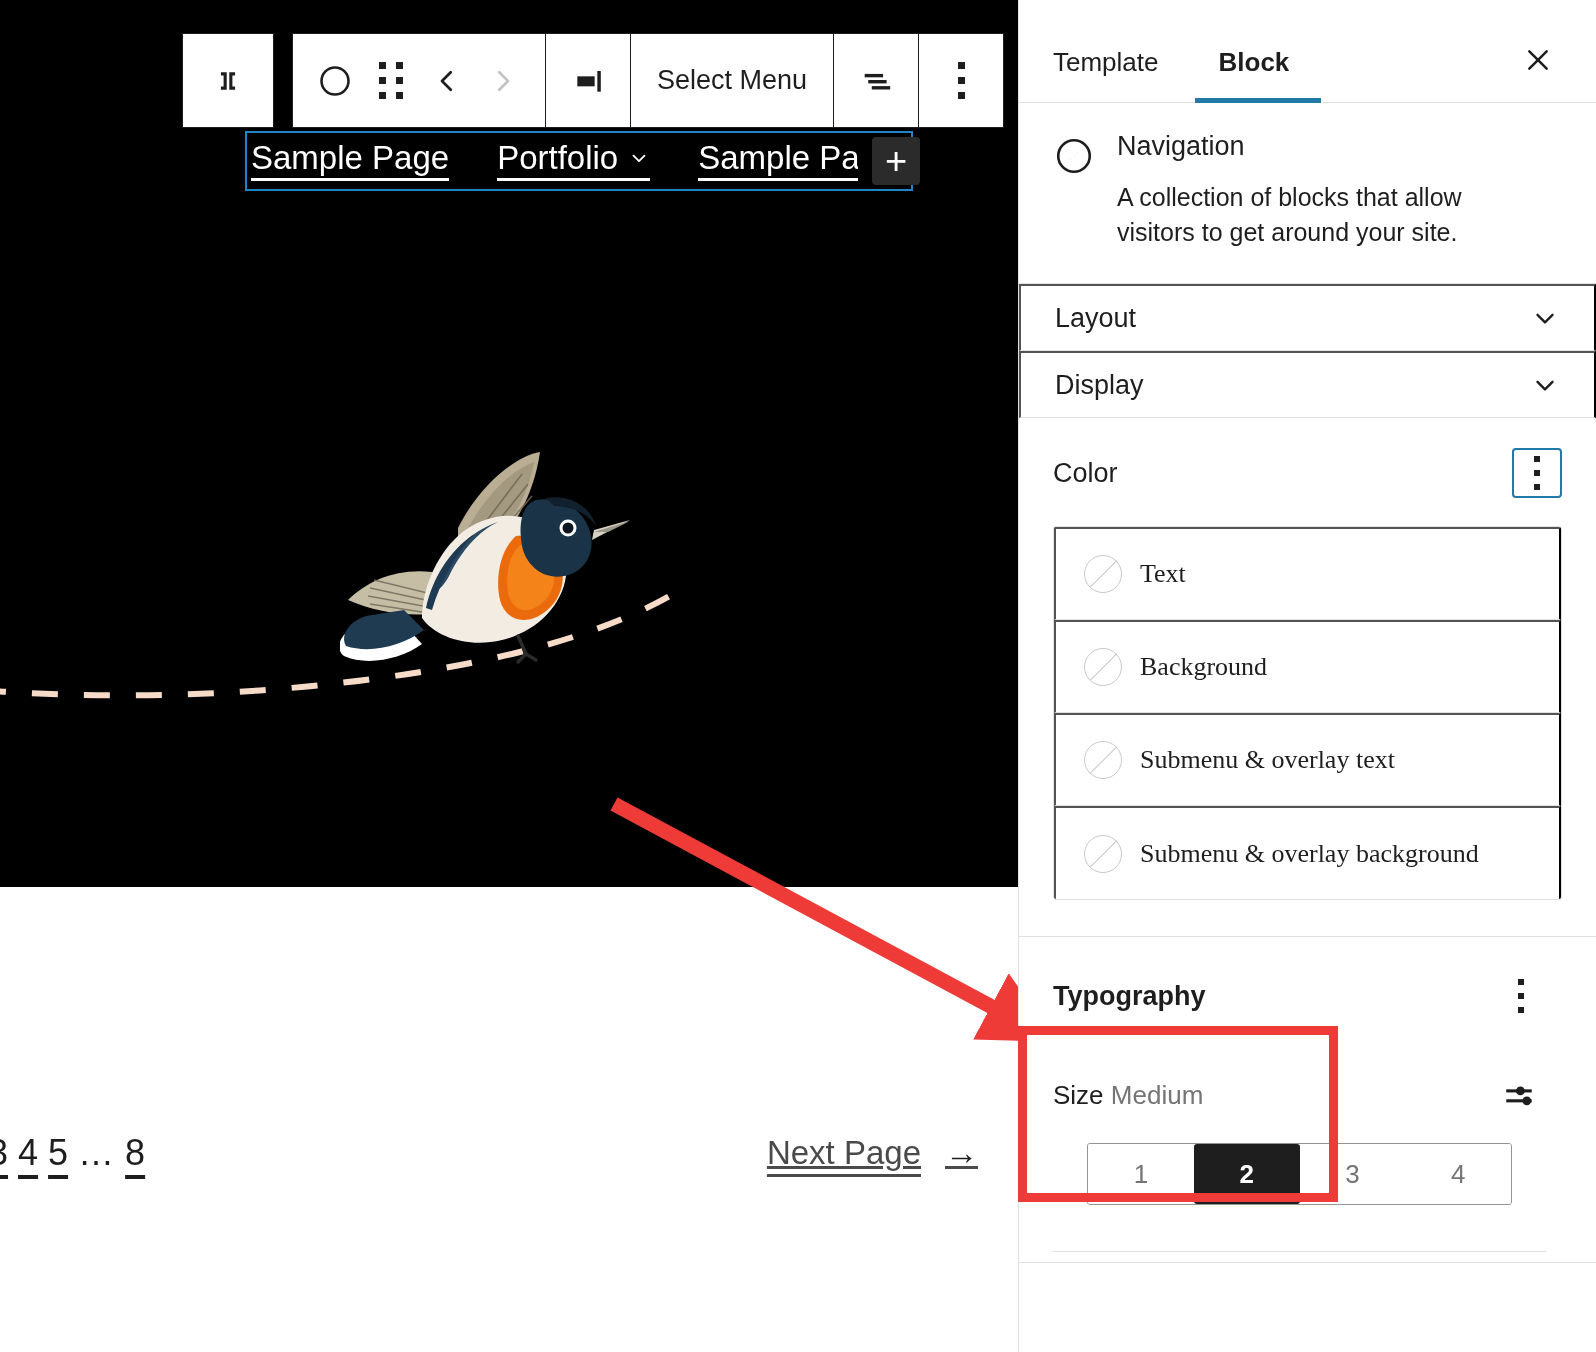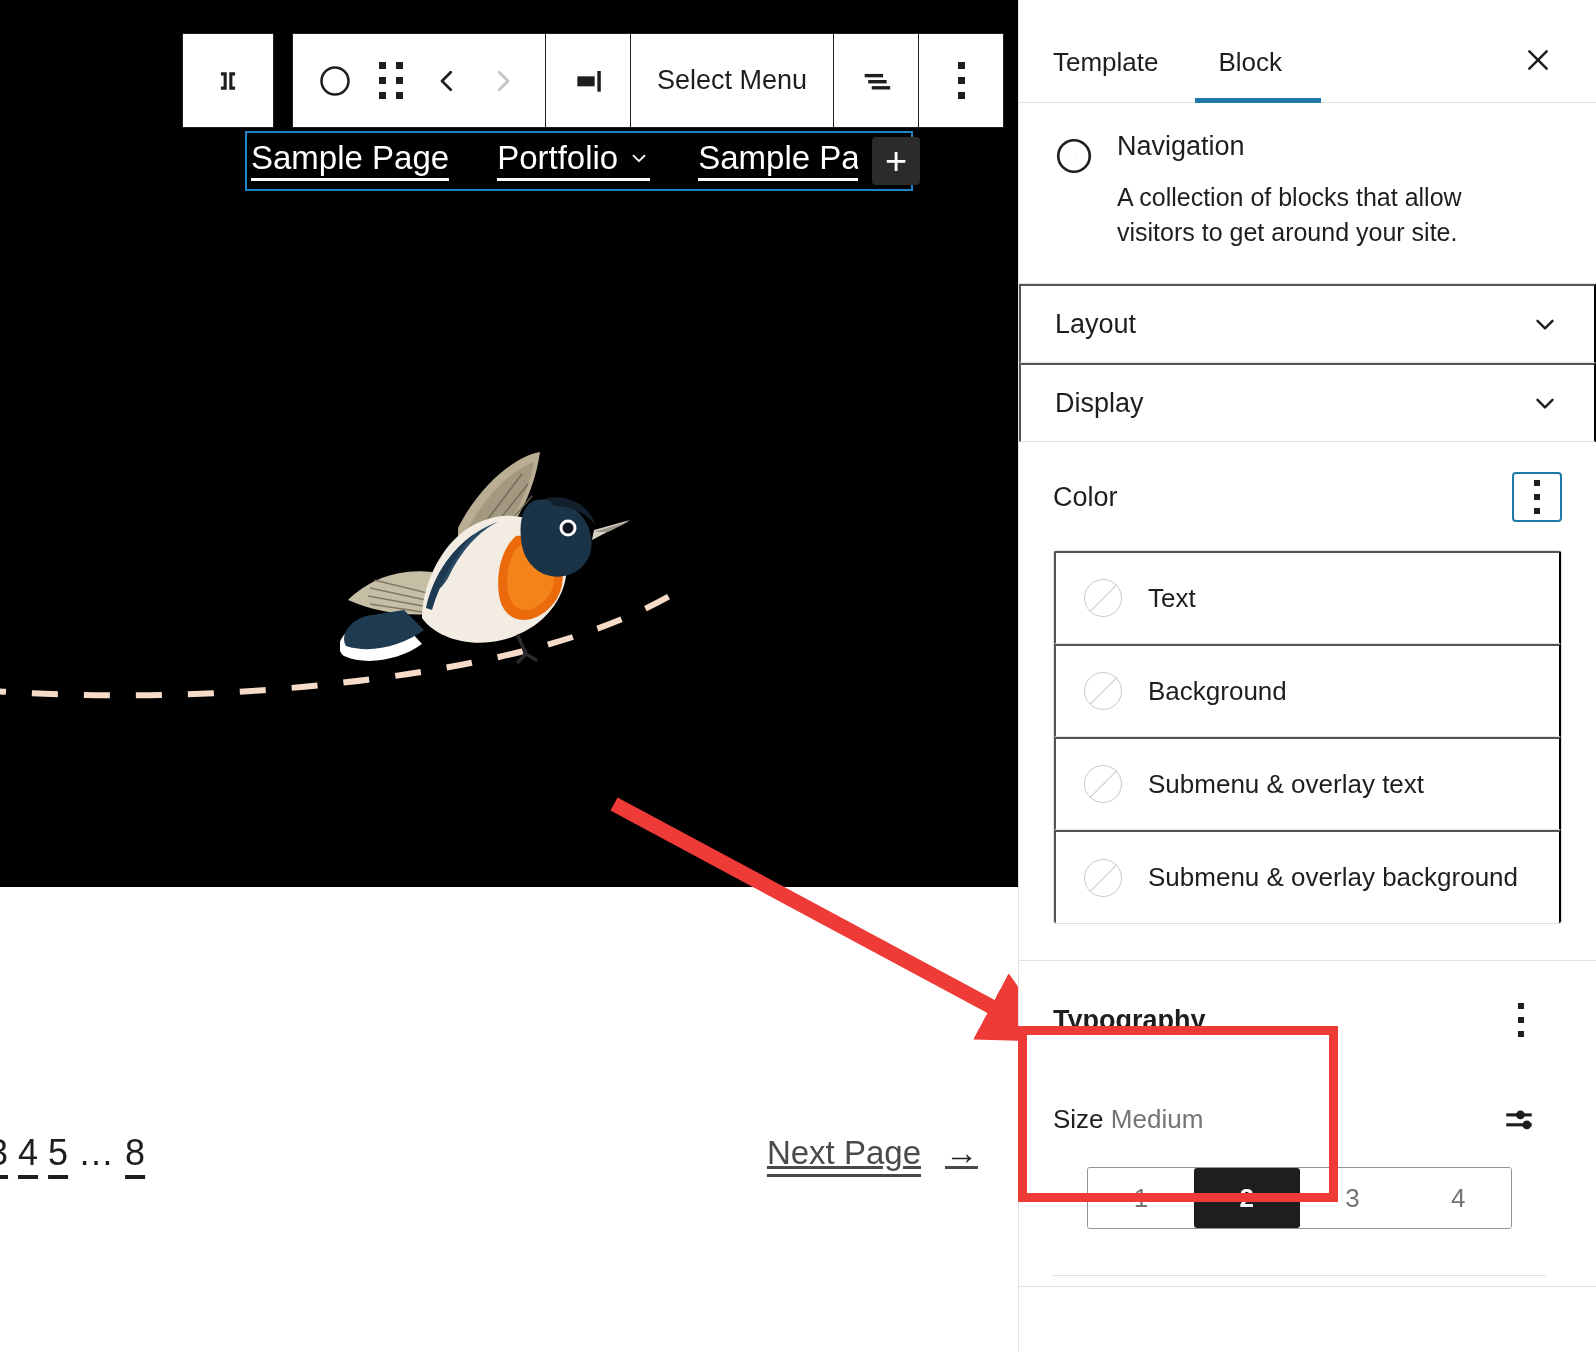"Block" .sb-tab:nth-of-type(2) { font-weight: normal -> bold }
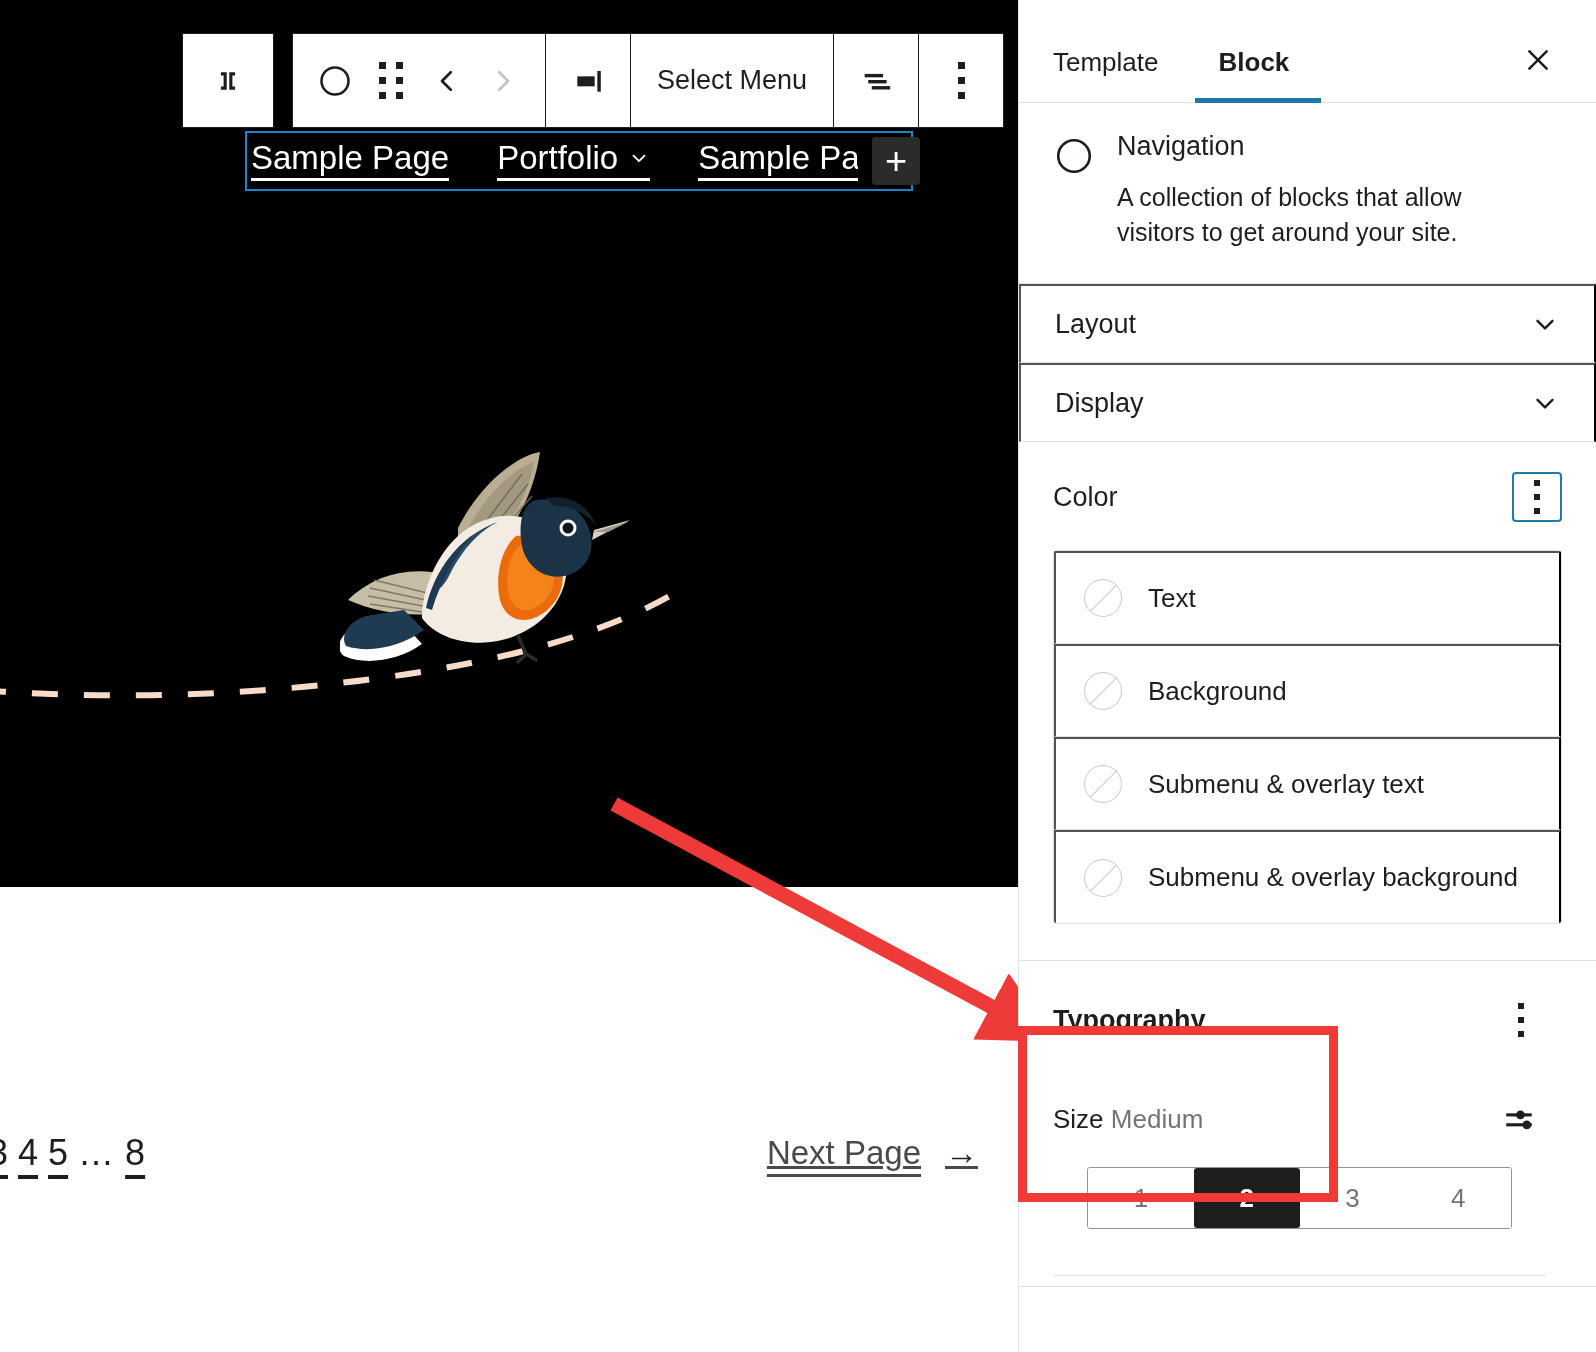"Layout" .sb-row { height: 79px -> 67px }
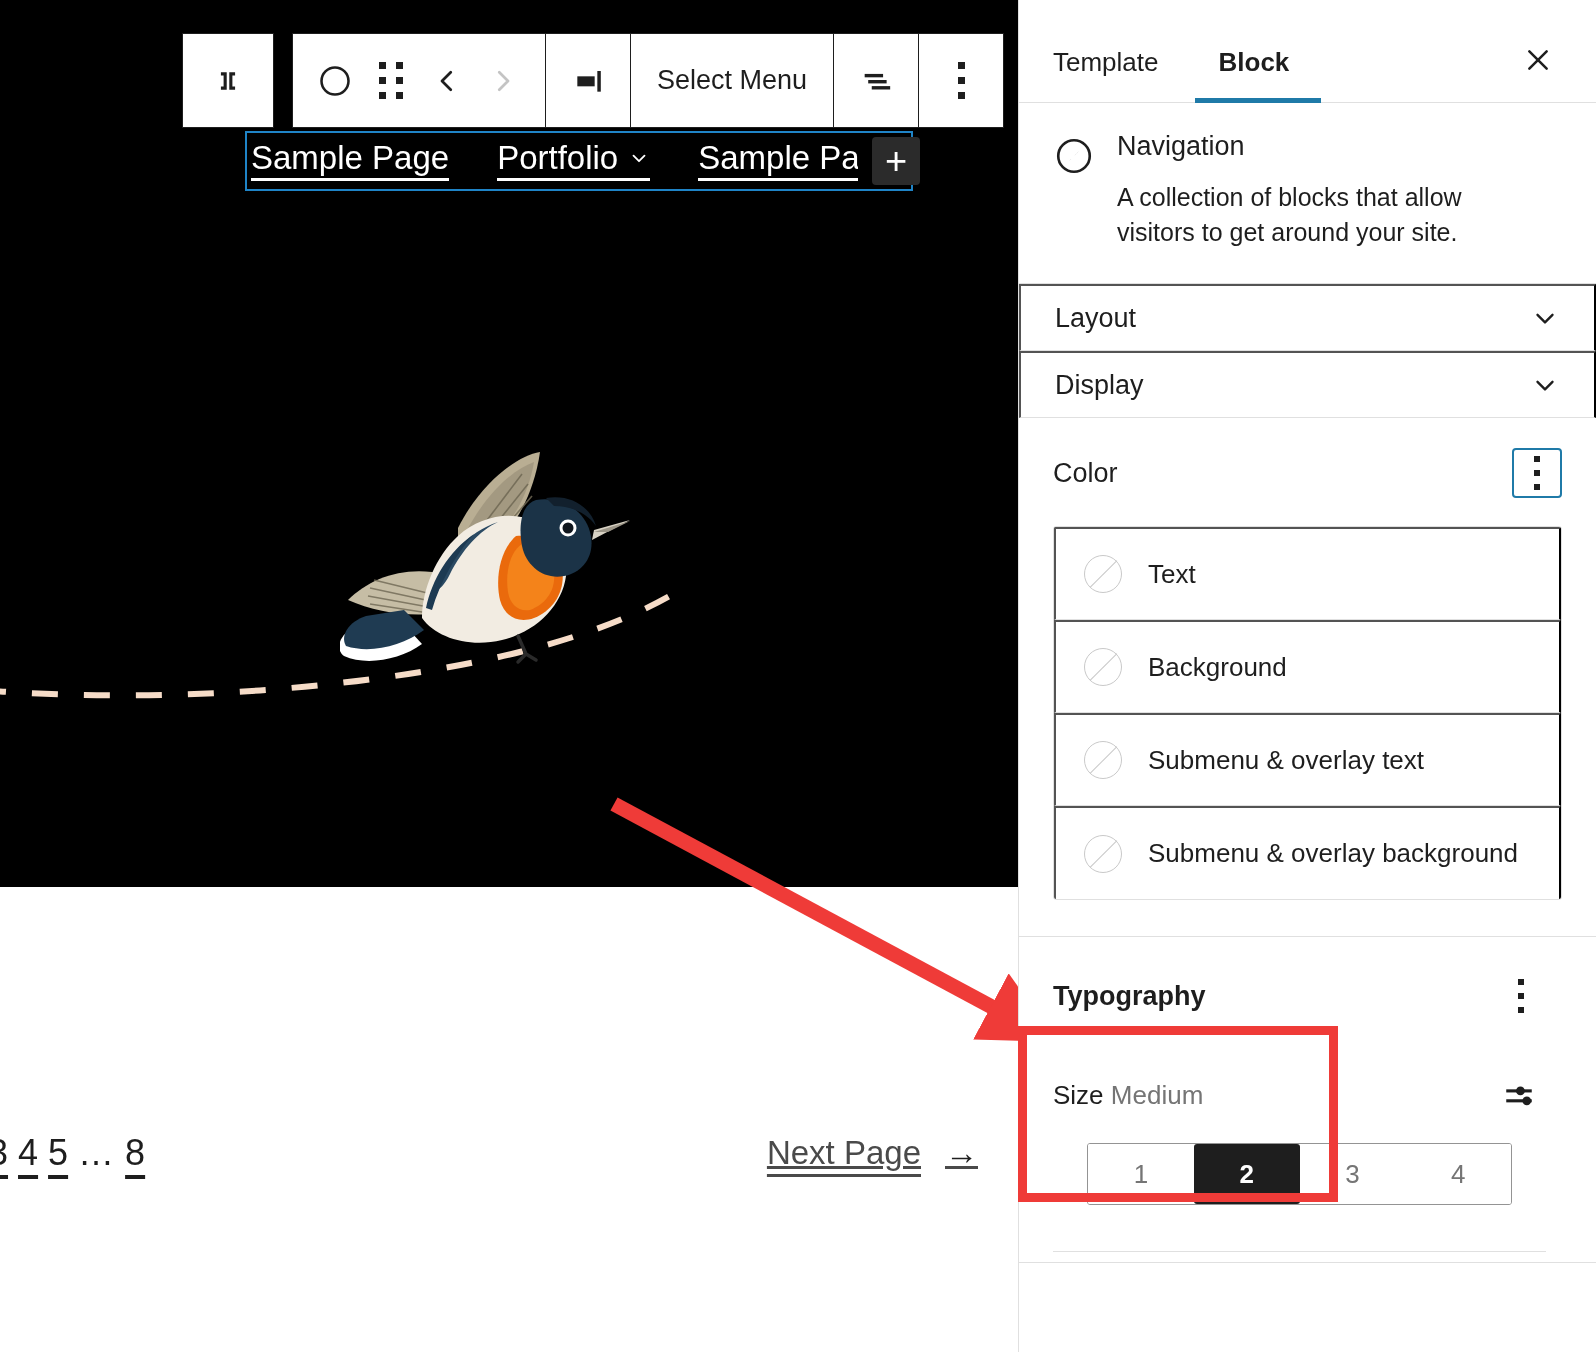"Text" .color-item { font-family: Liberation Sans, sans-serif -> Liberation Serif, serif; gap: 26px -> 18px }
